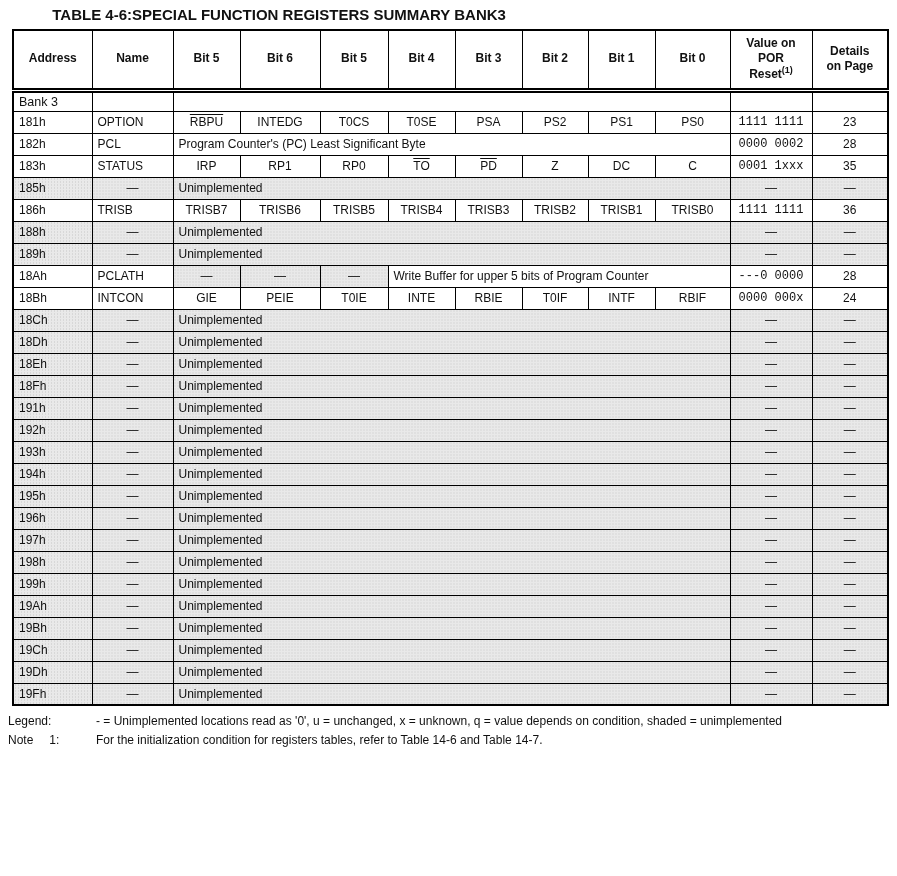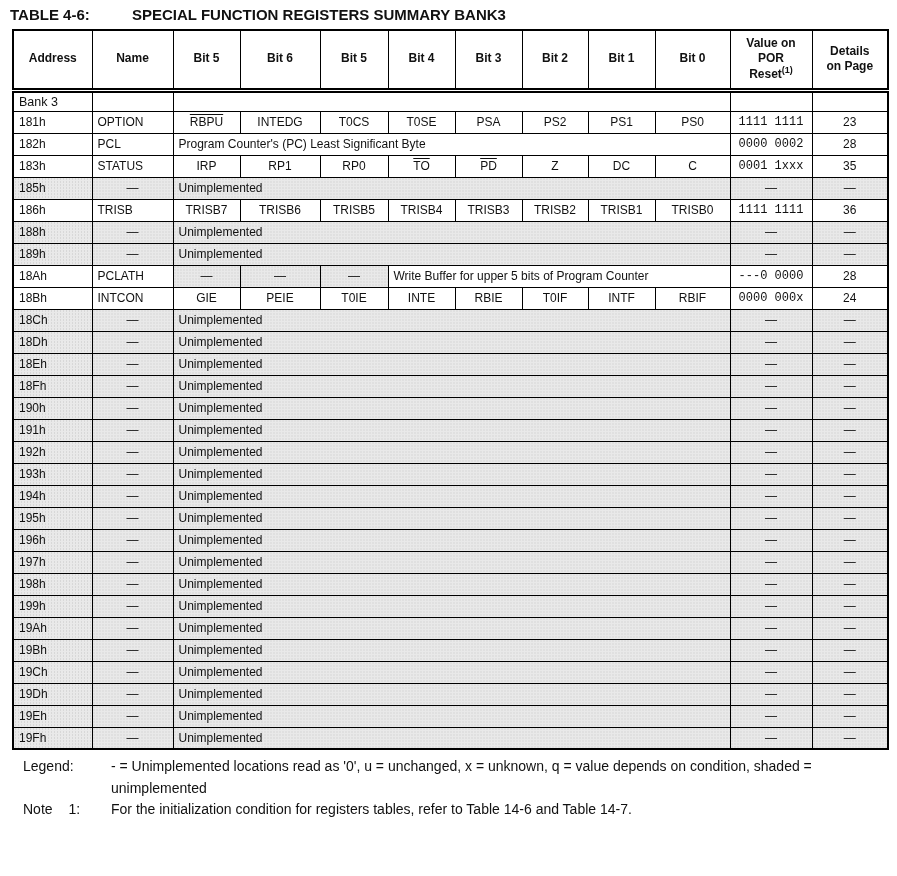"TABLE 4-6:" .title { text-align: none -> right }
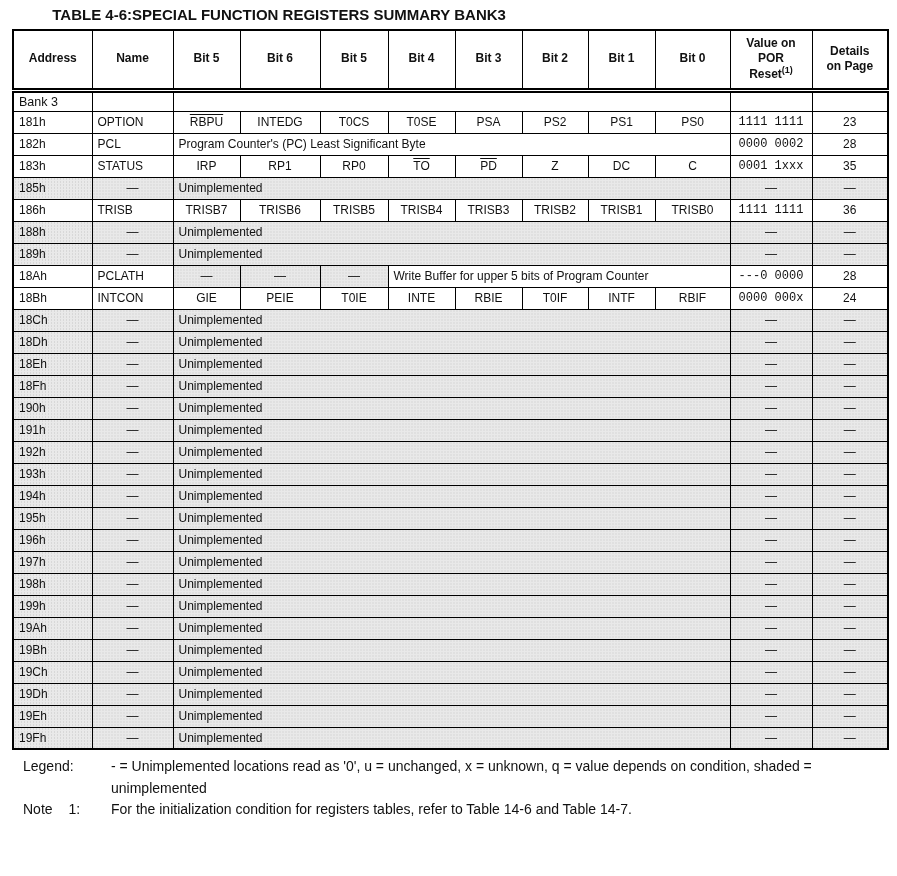"190h" tr { html: <tr> <td>190h</td> <td>—</td> <td>Unimplemented</td> <td>—</td> <td>—</td> </tr> -> none }
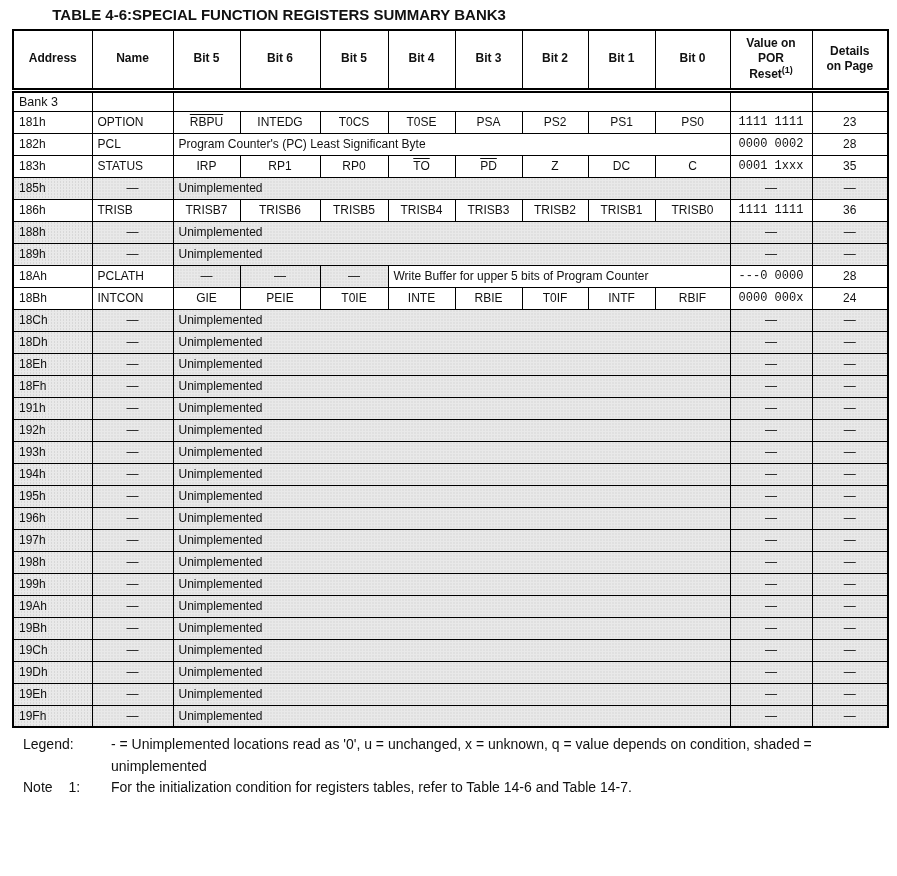"19Eh" tr { html: <tr> <td>19Eh</td> <td>—</td> <td>Unimplemented</td> <td>—</td> <td>—</td> </tr> -> none }
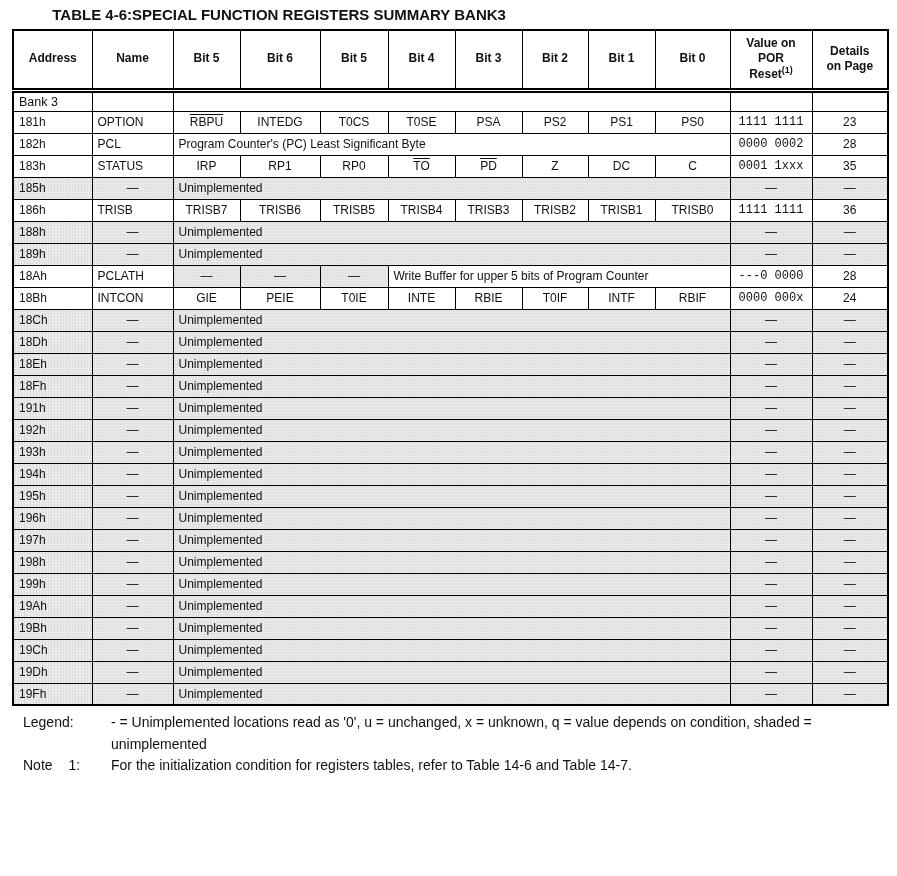"Legend:" .legend { font-size: 14px -> 12px; margin: 6px 0 0 23px -> 6px 0 0 8px }
